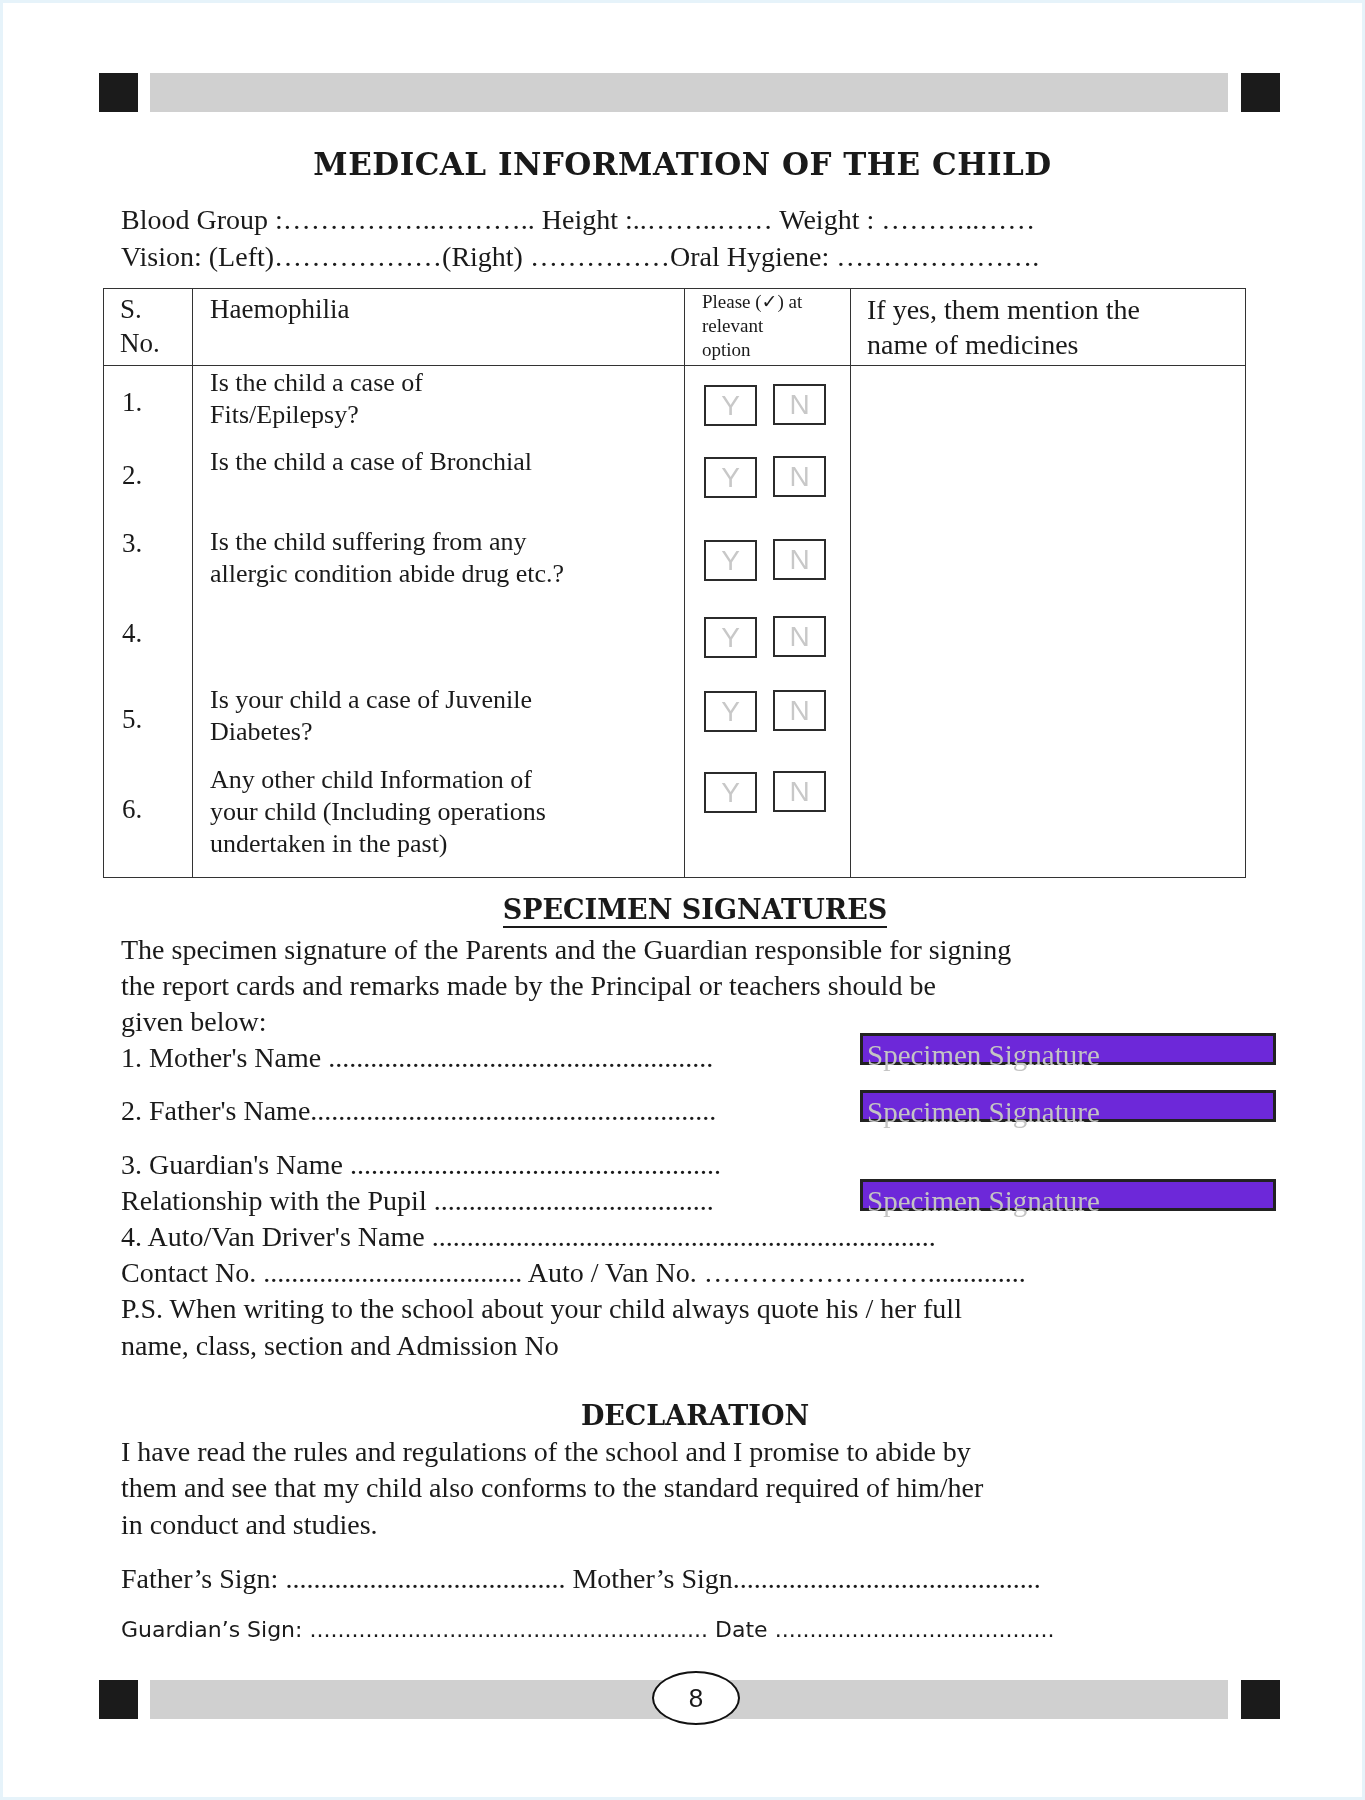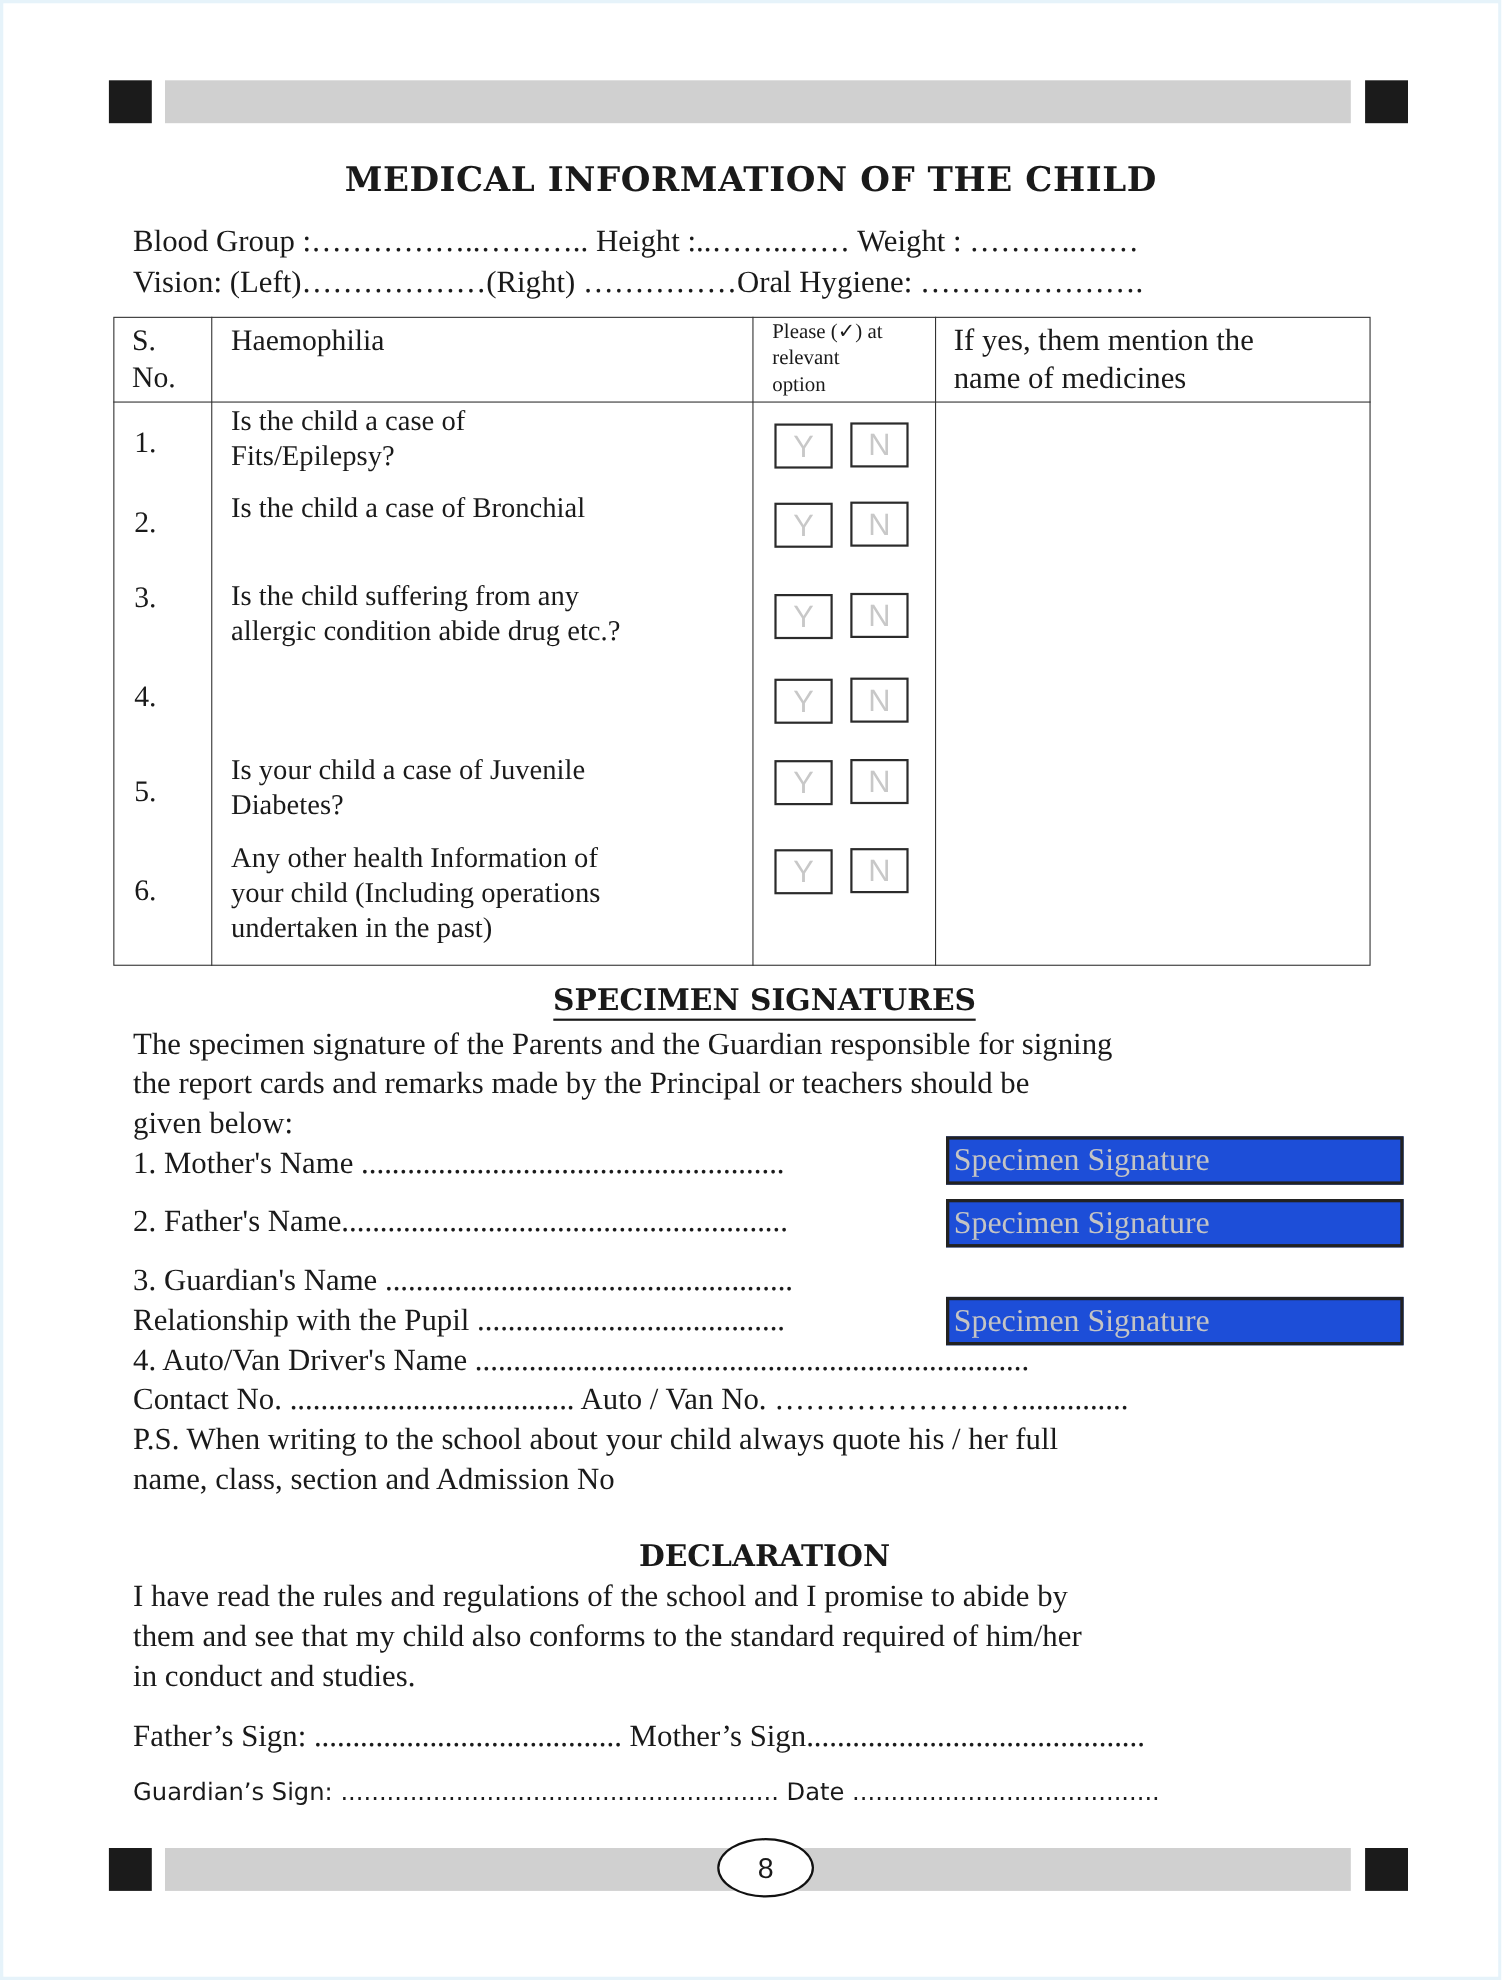"Any other health Information of" div { text: health -> child }
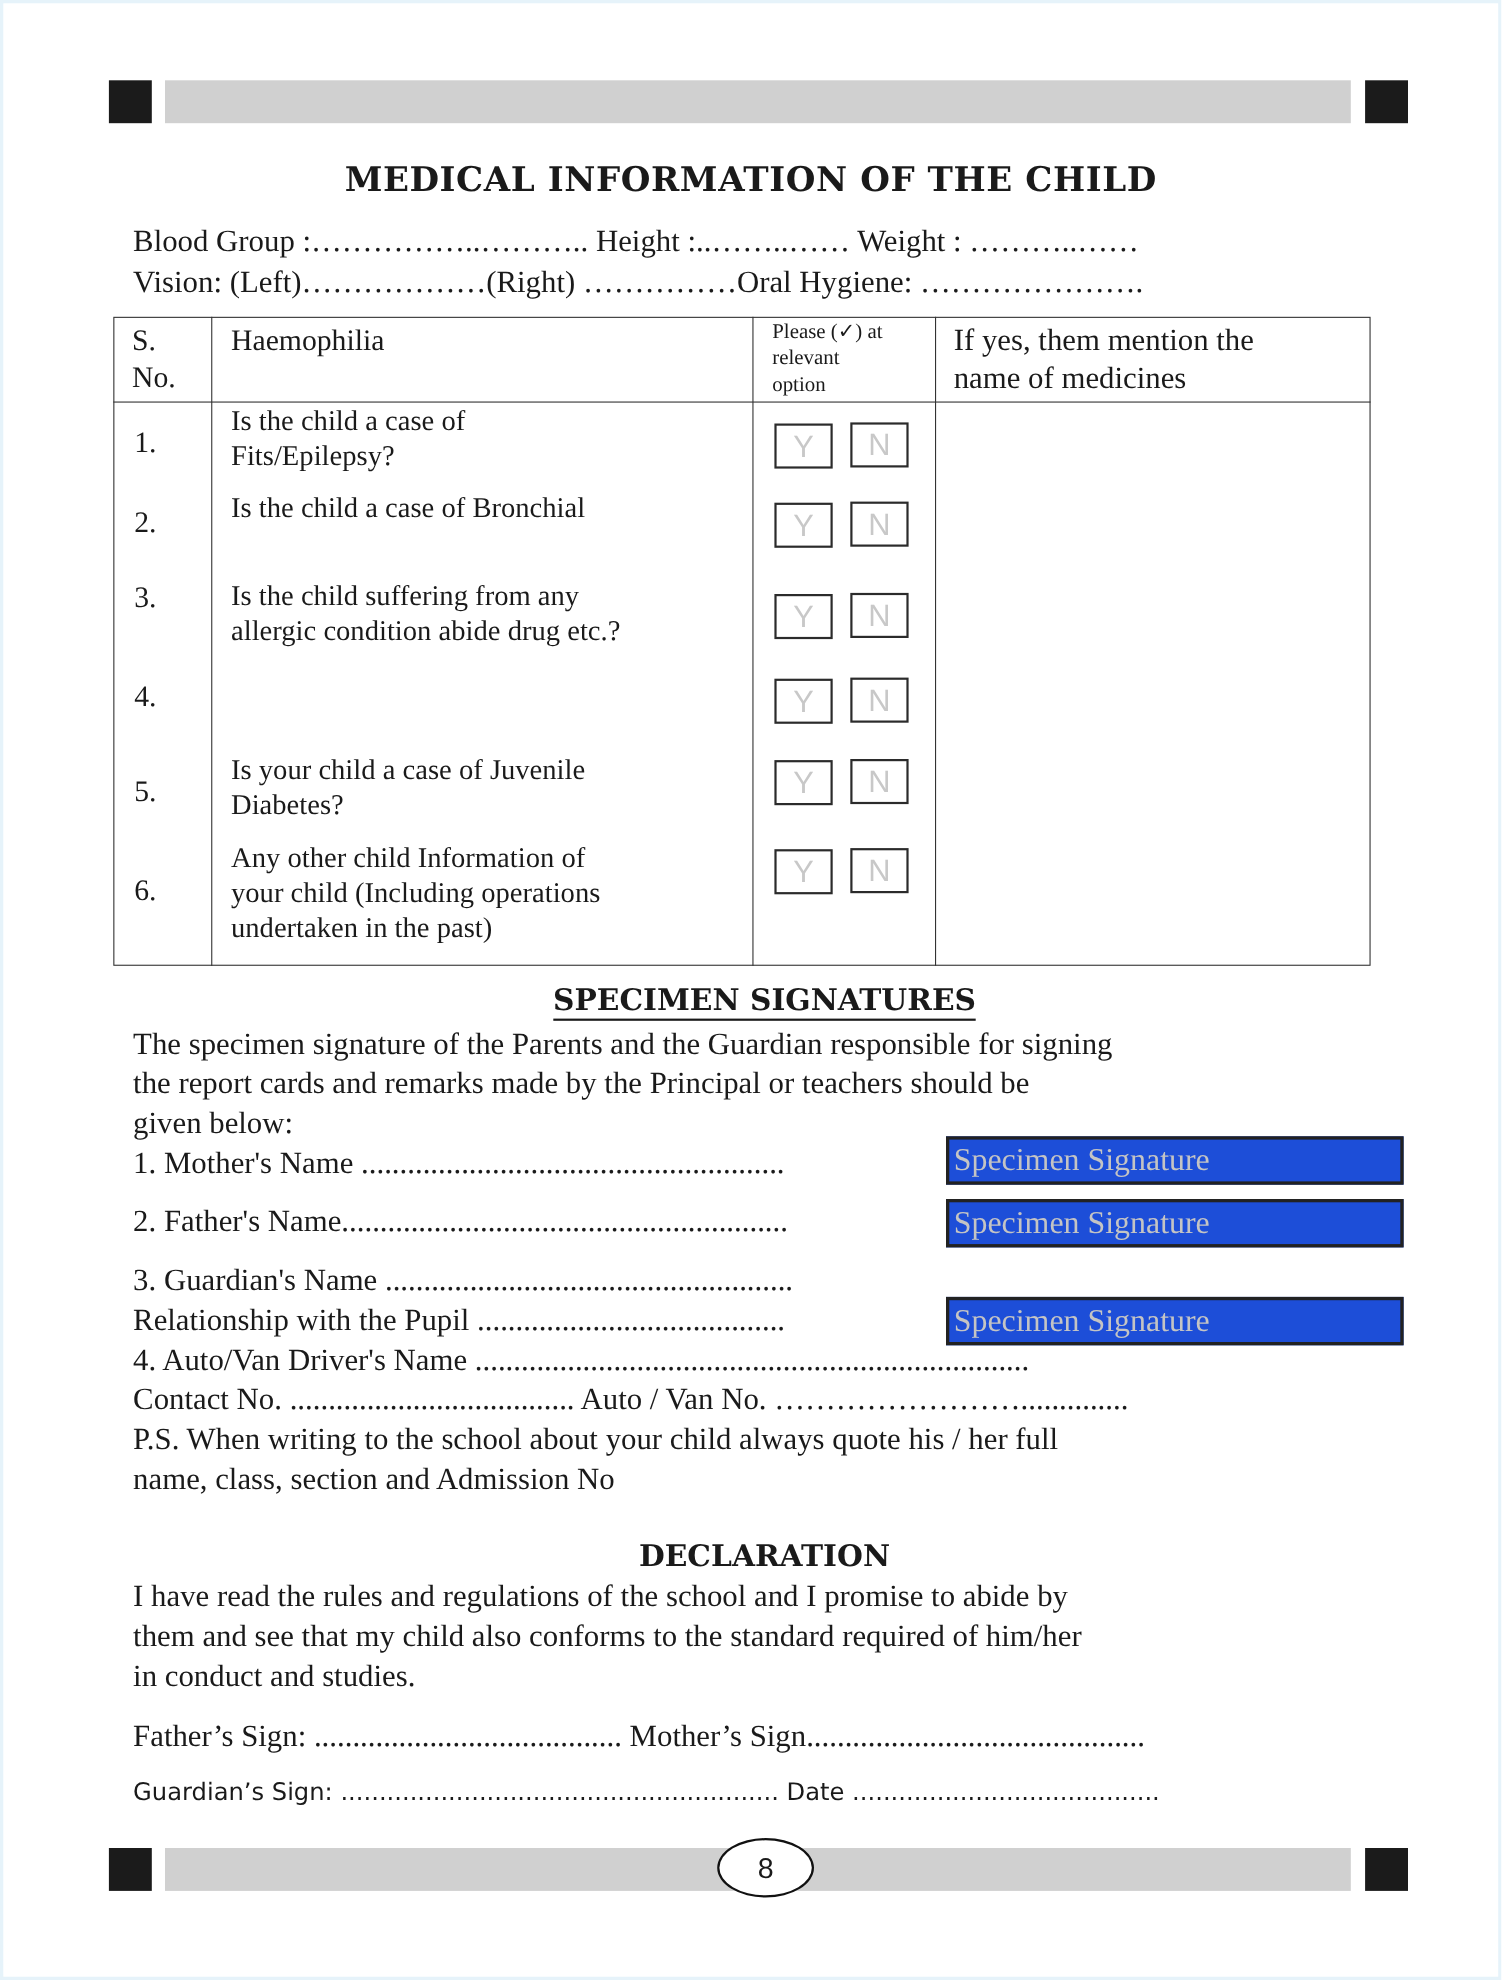"Specimen Signature" .sig-box { background: #1d4ed8 -> #6d28d9; height: 44px -> 32px }
